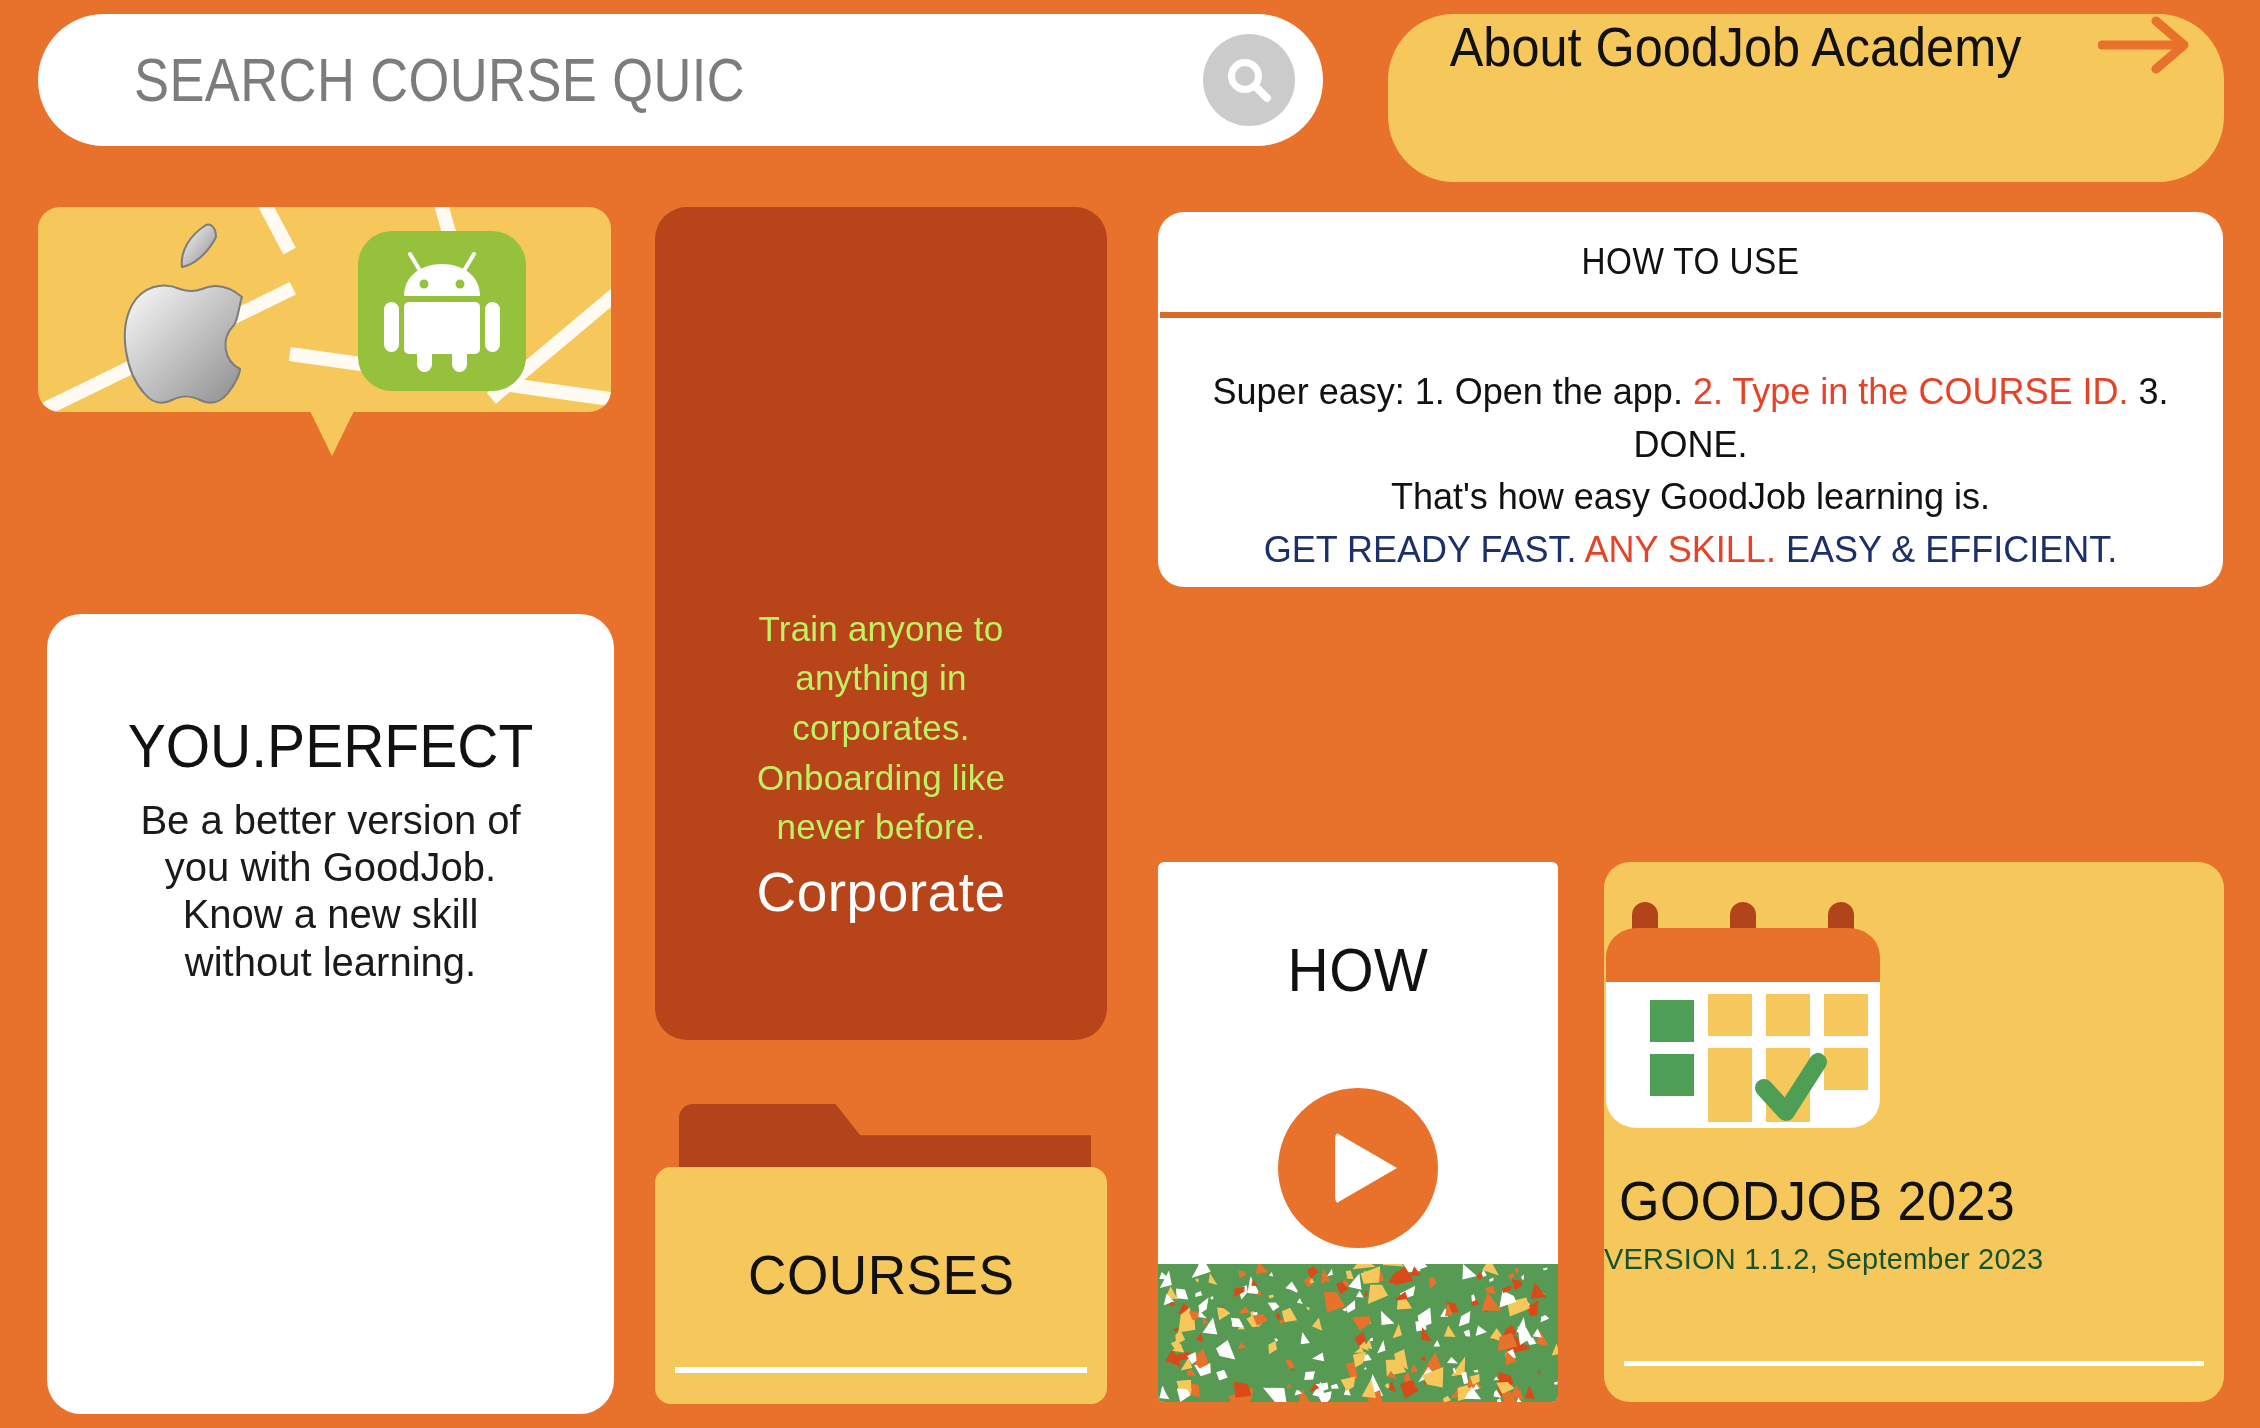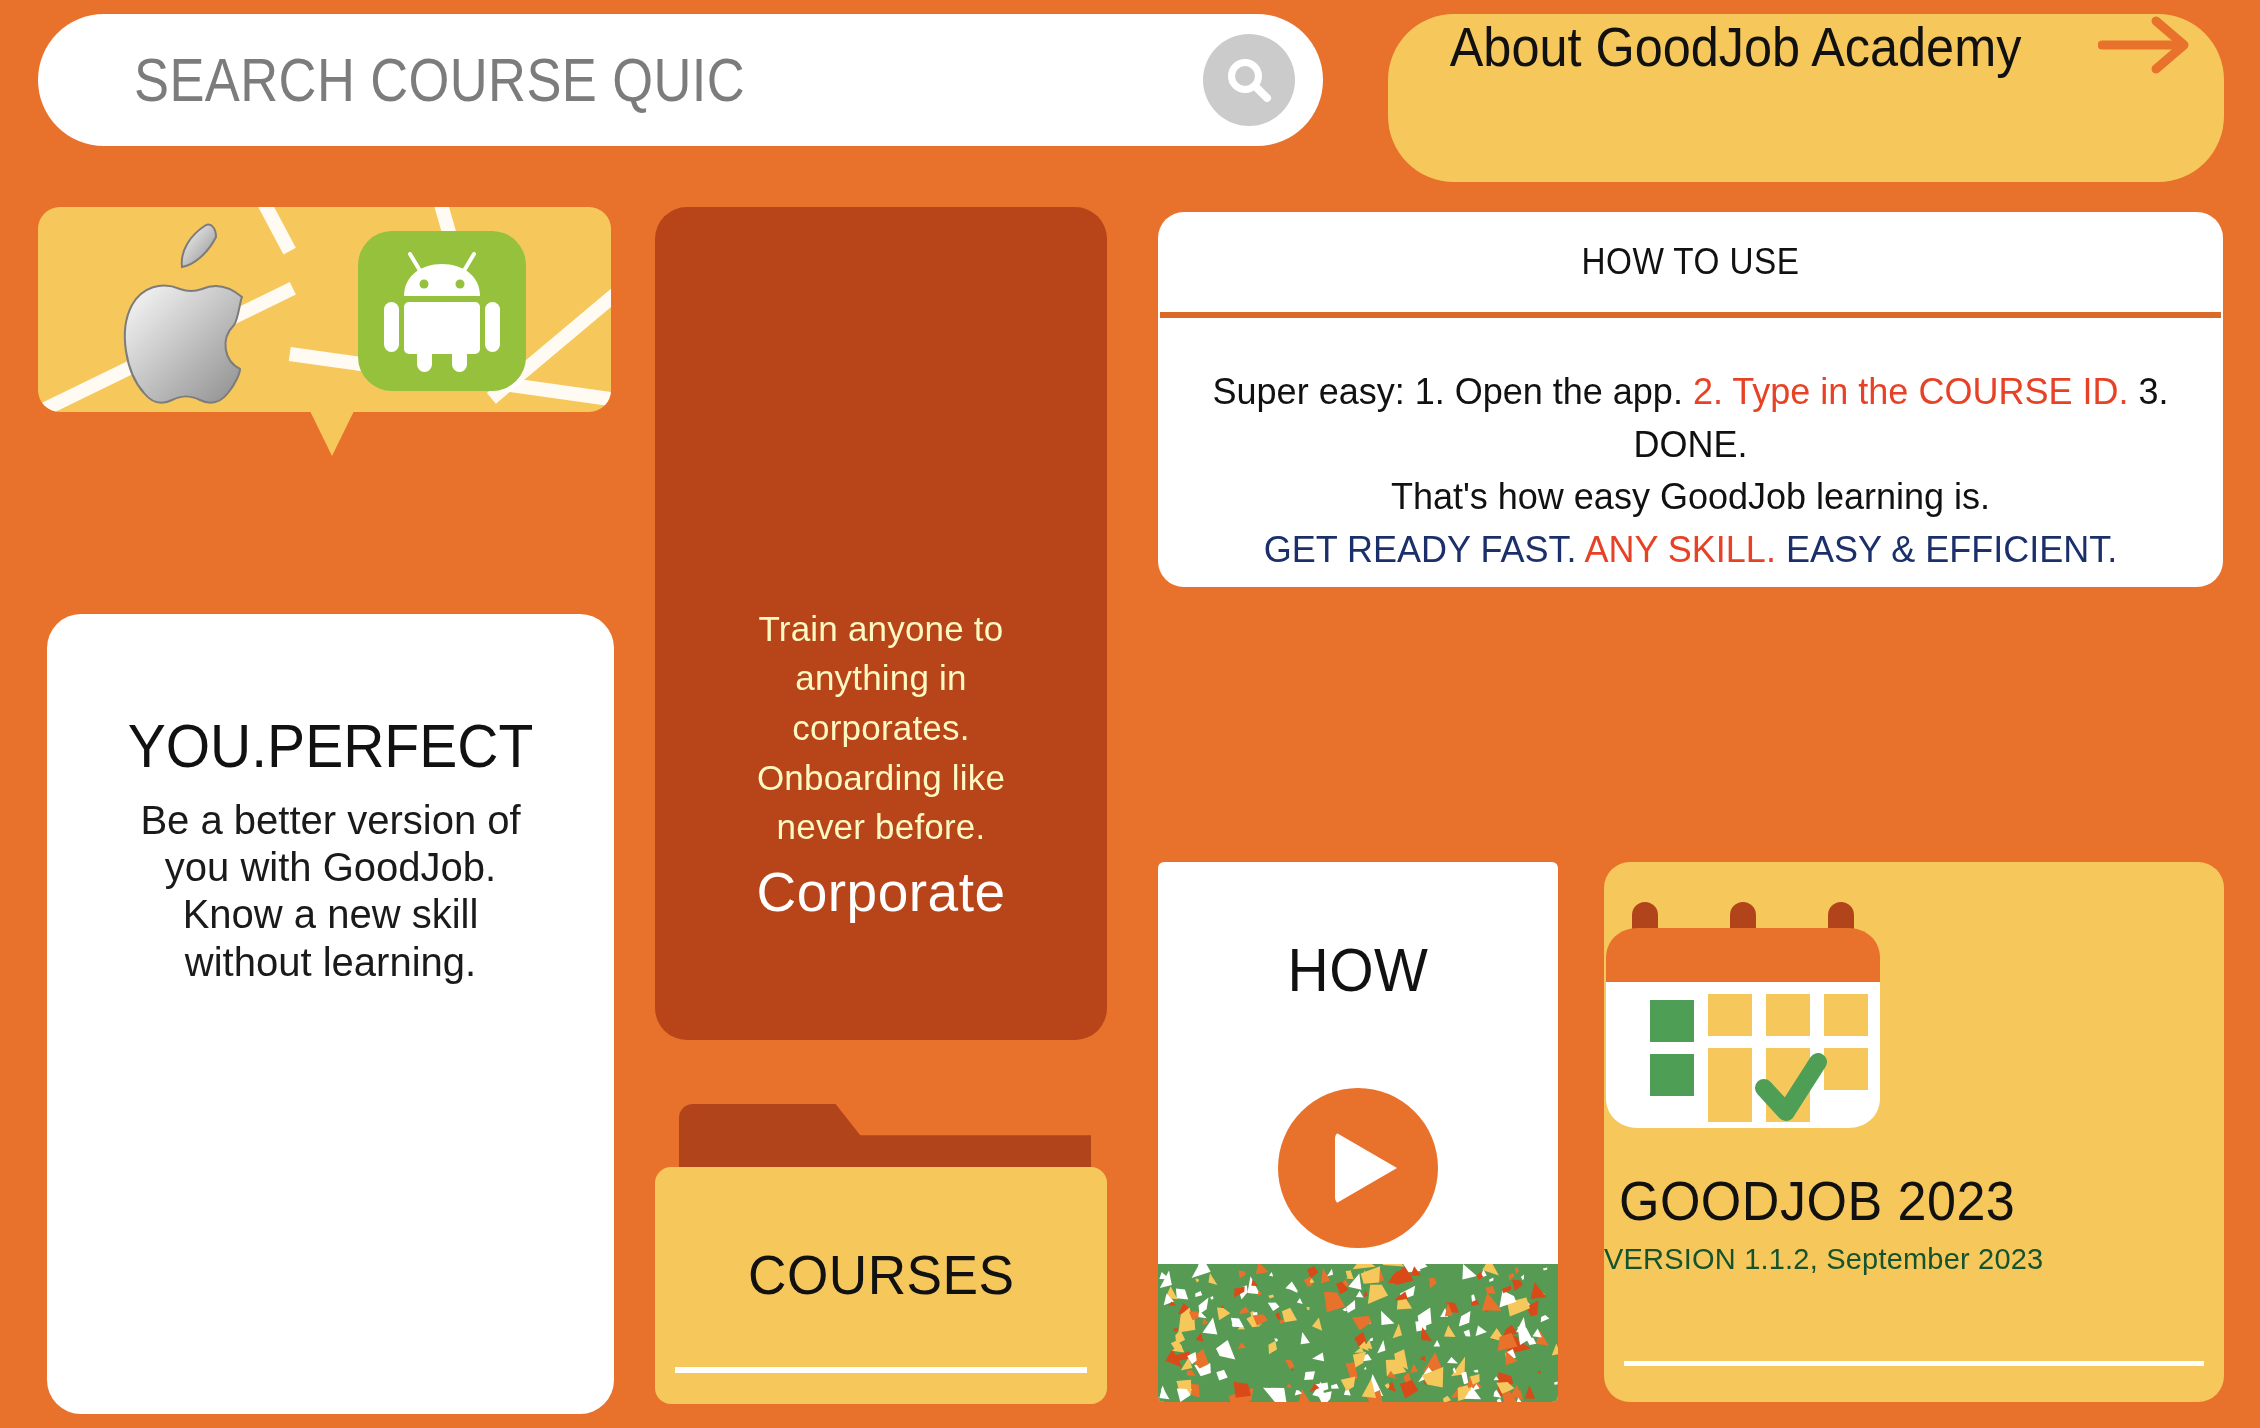"Train anyone to anything in" .corporate-body { color: #fef9c3 -> #bef264 }
